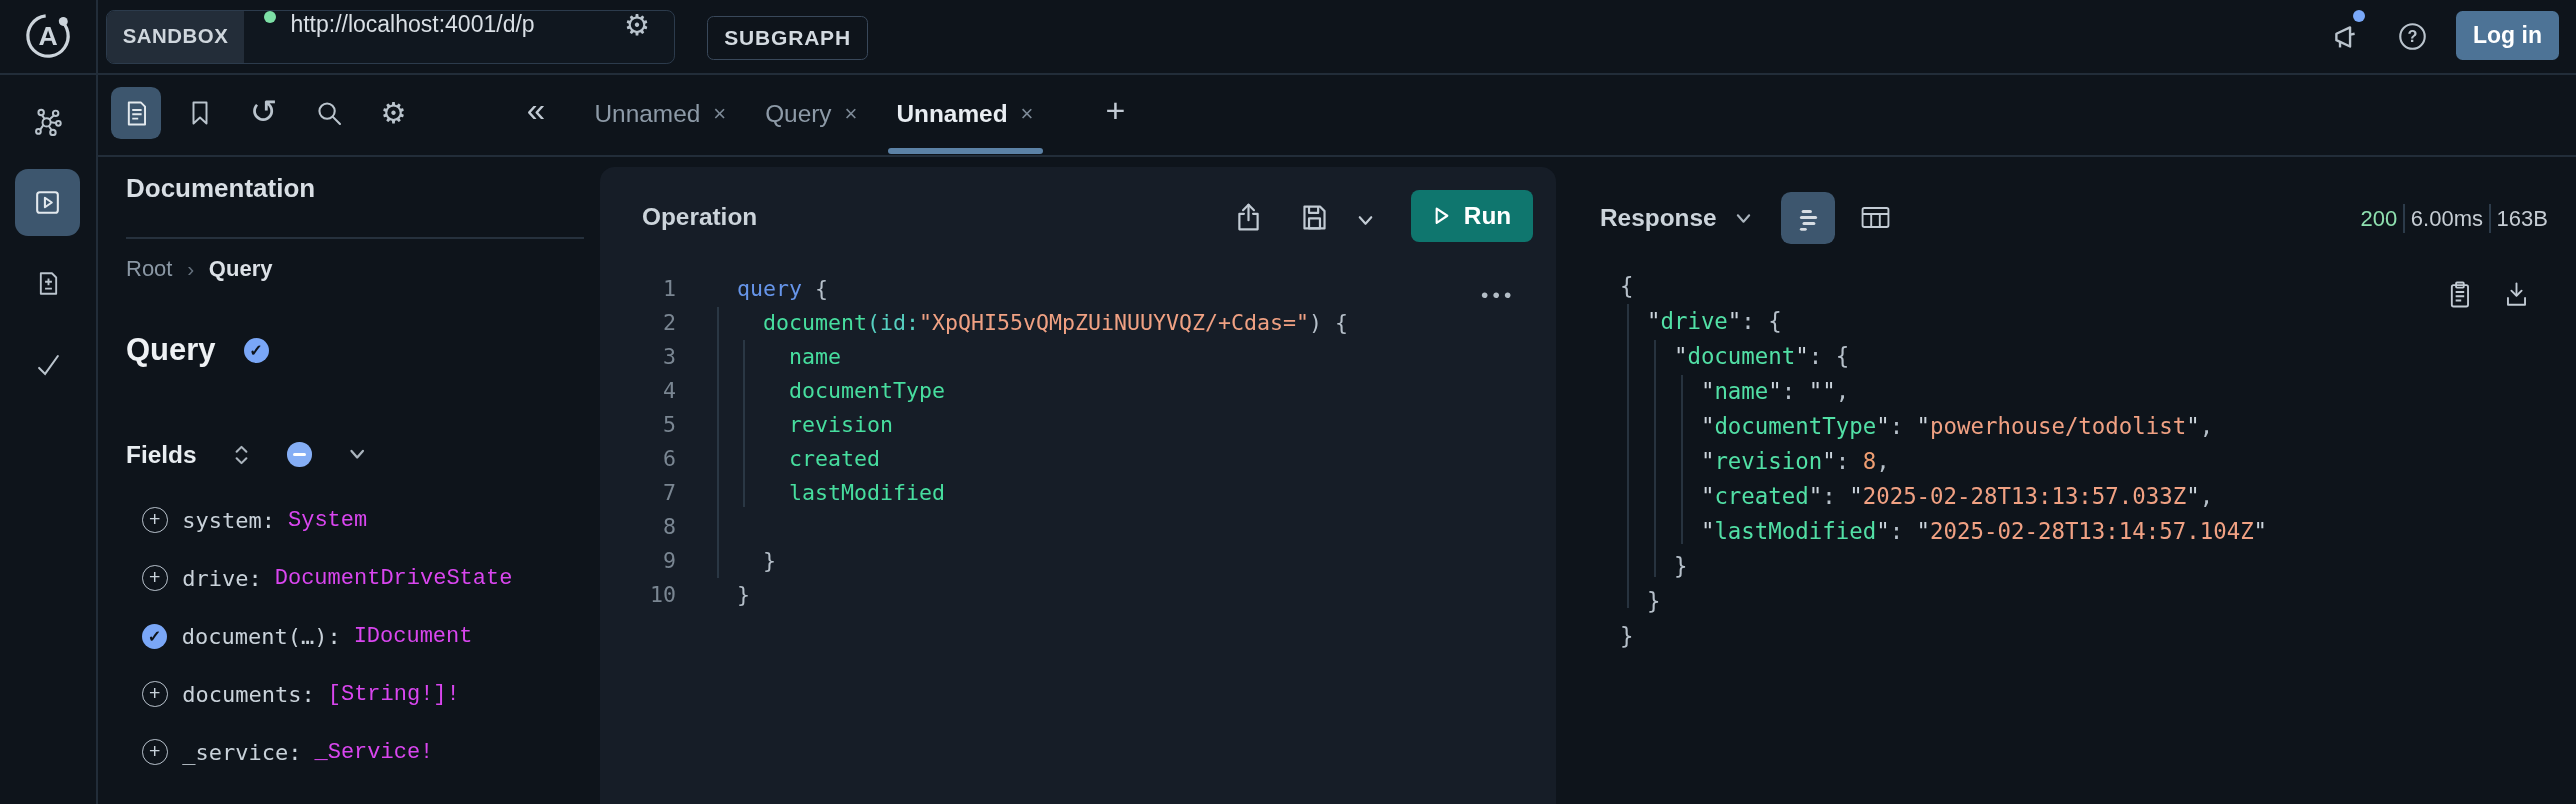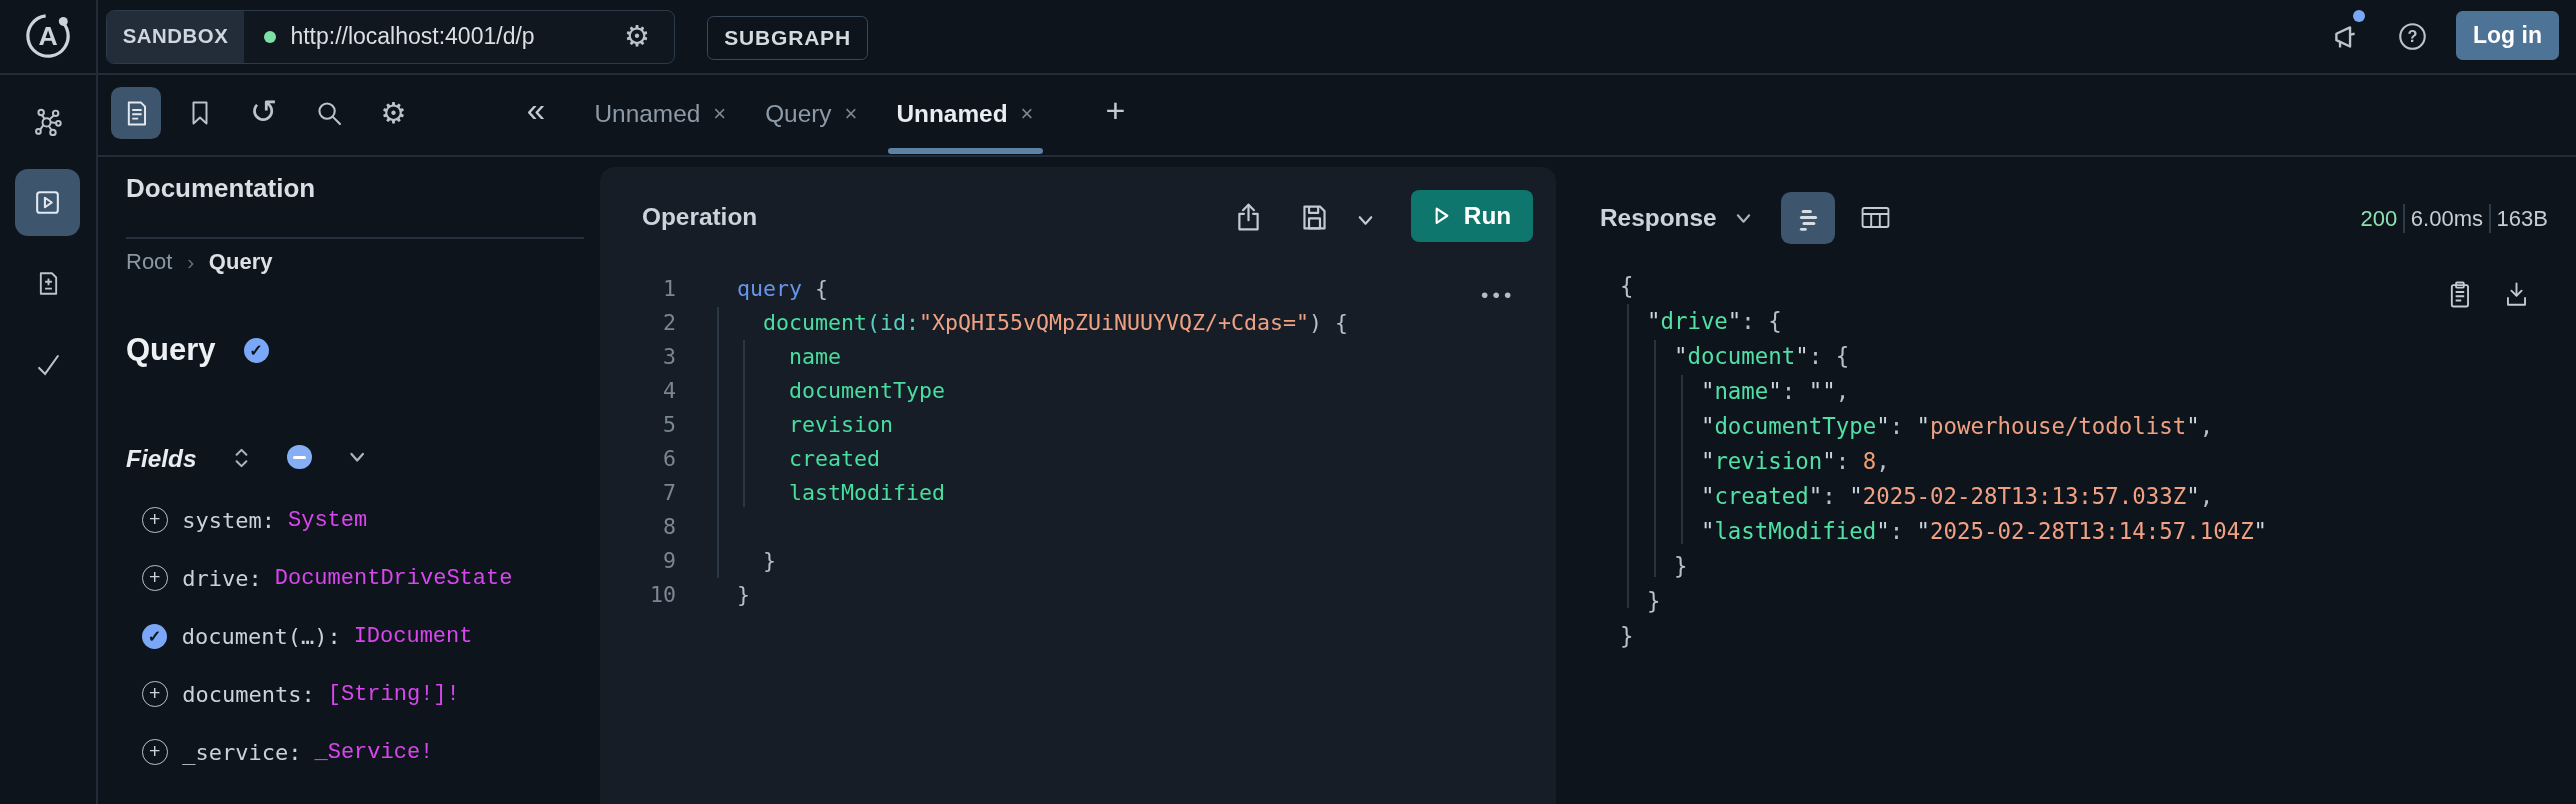"http://localhost:4001/d/p" .url-body { align-items: center -> none }
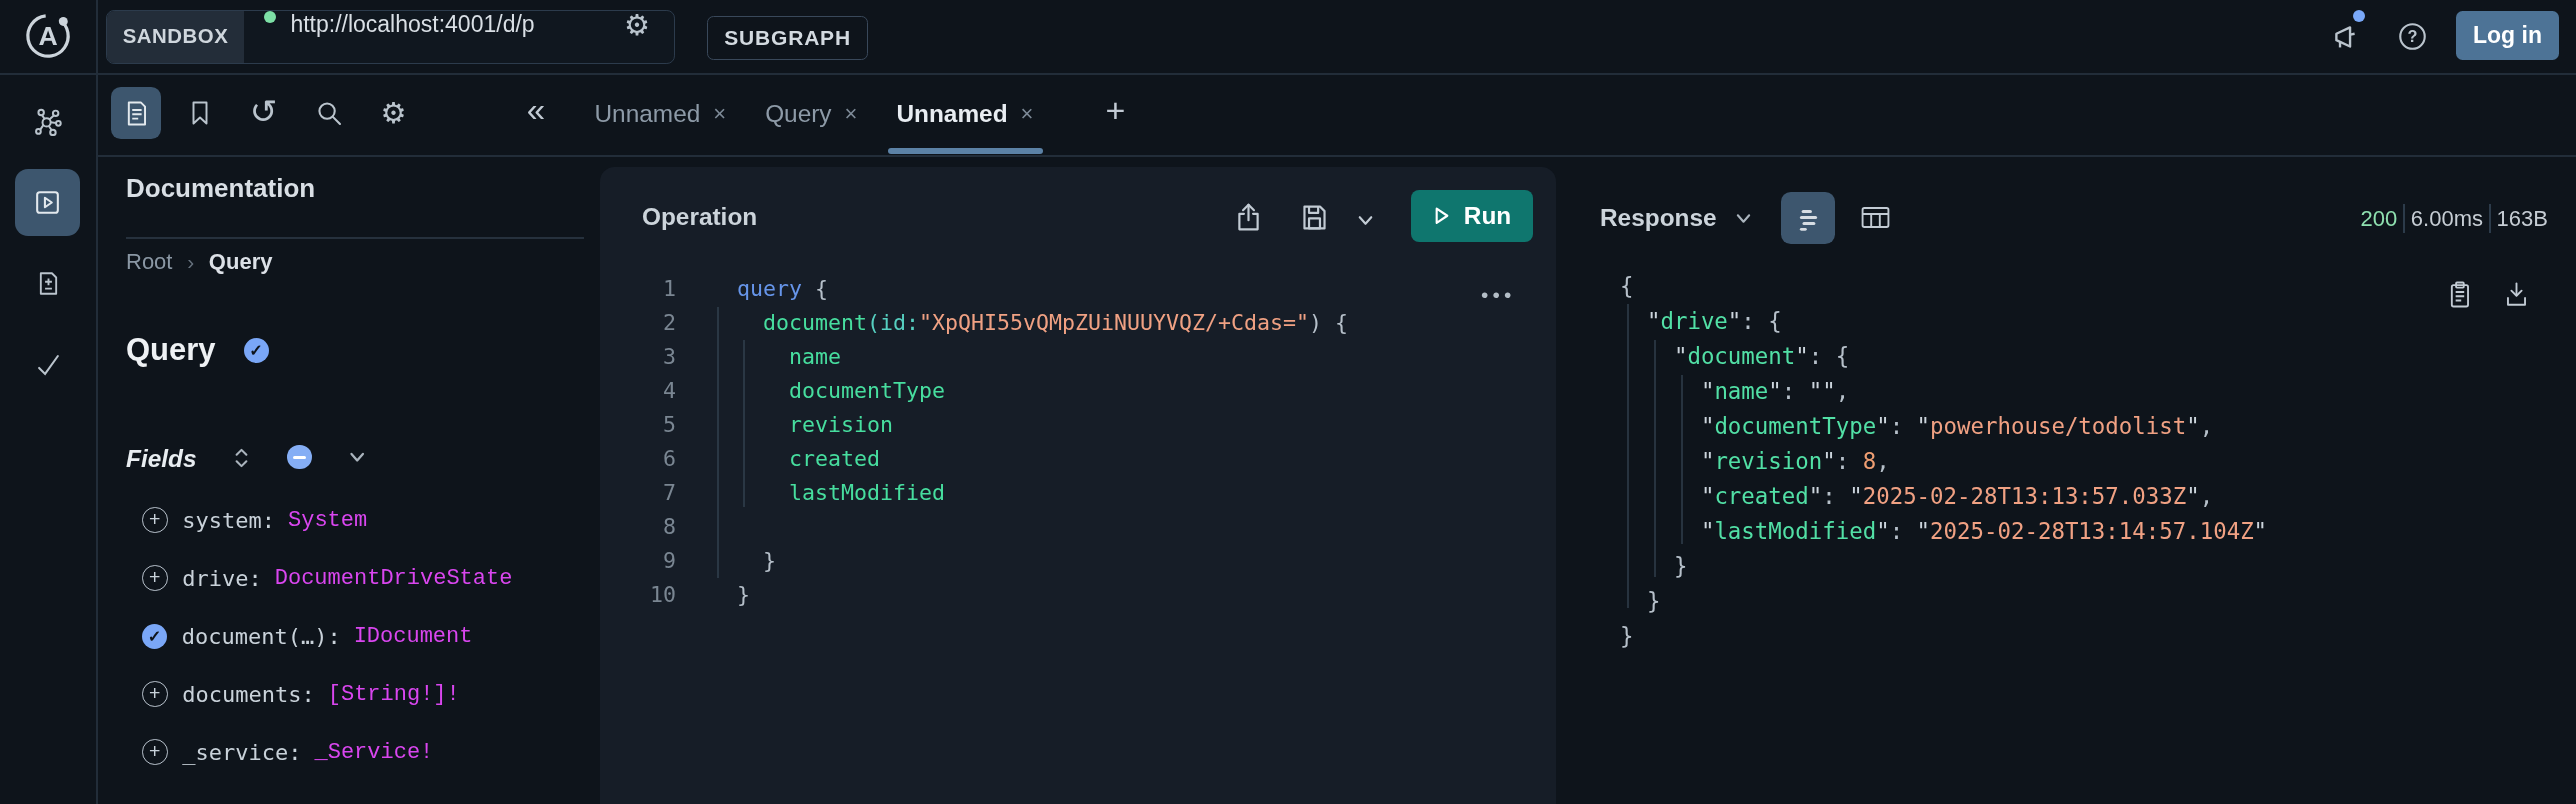"Root" .breadcrumb { top: 92px -> 99px }
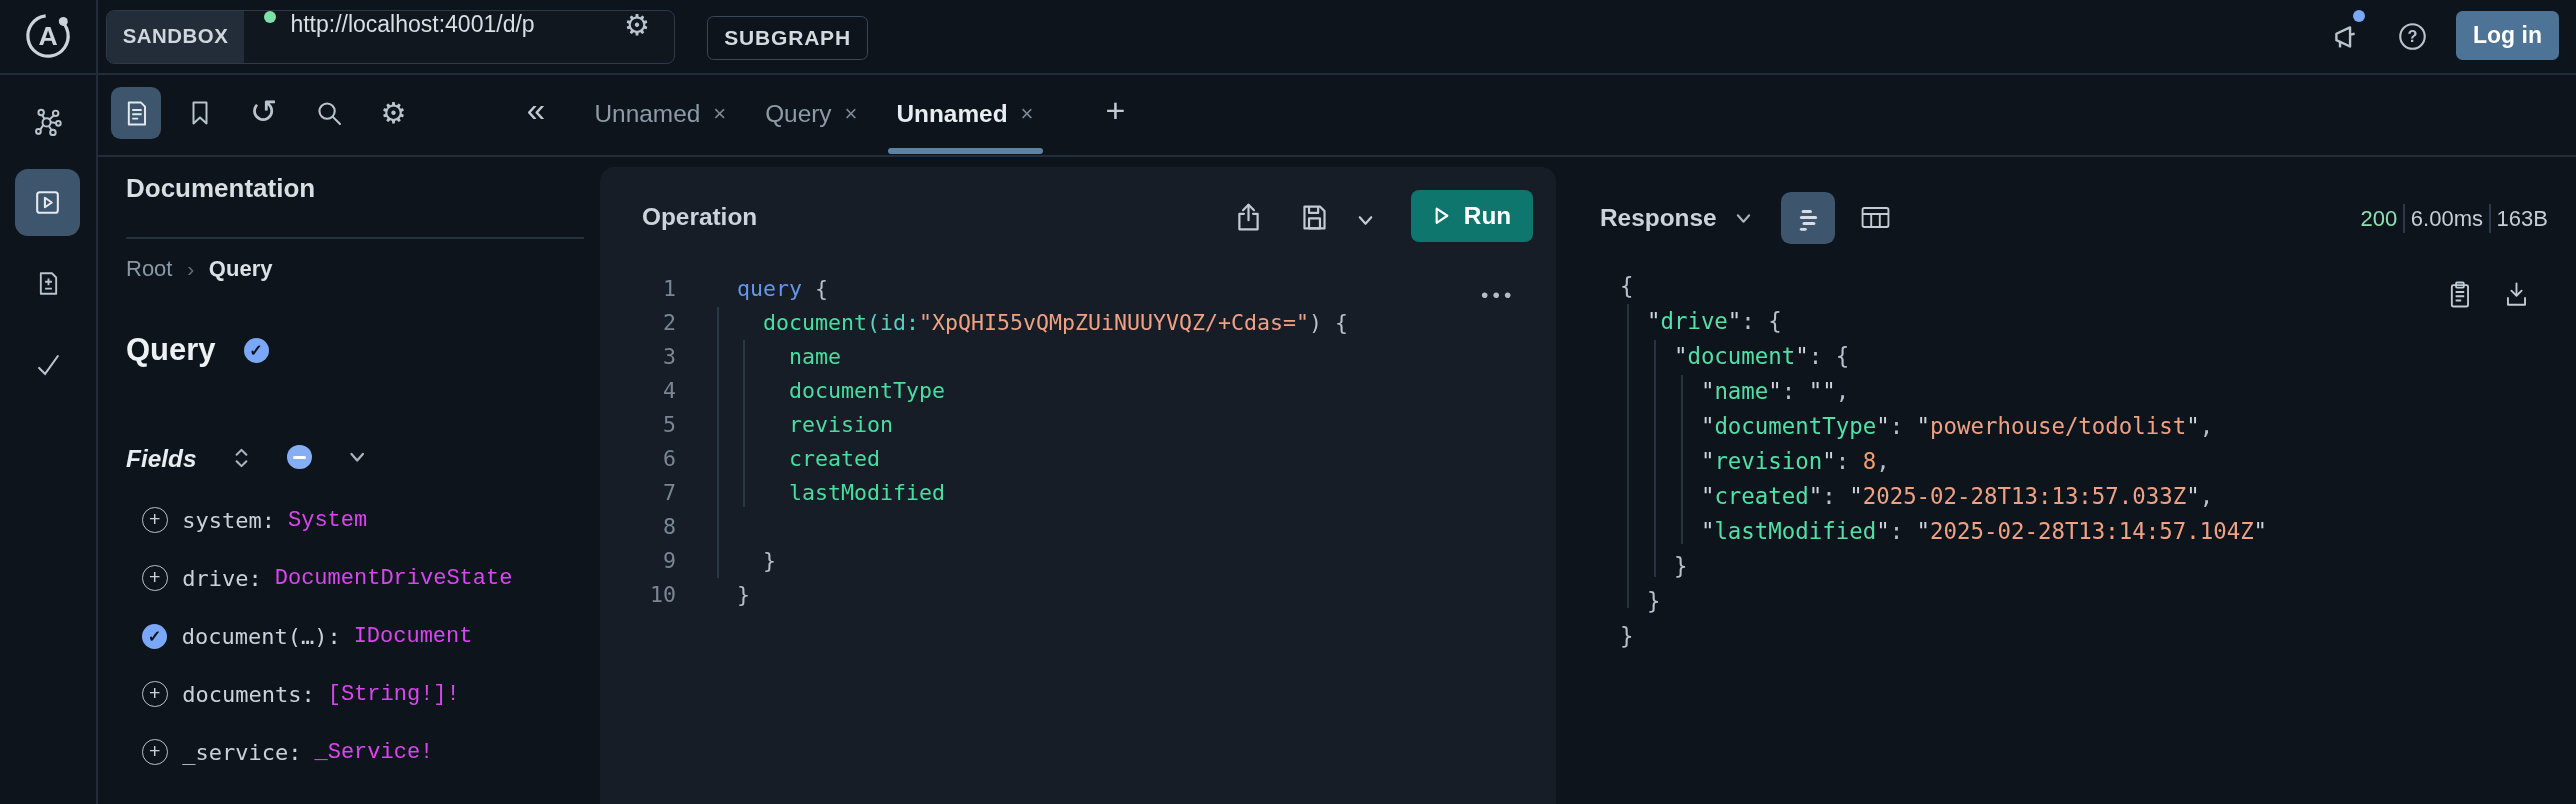"Fields" .fields-head { align-items: flex-start -> center; font-style: italic -> none; top: 290px -> 283px }
